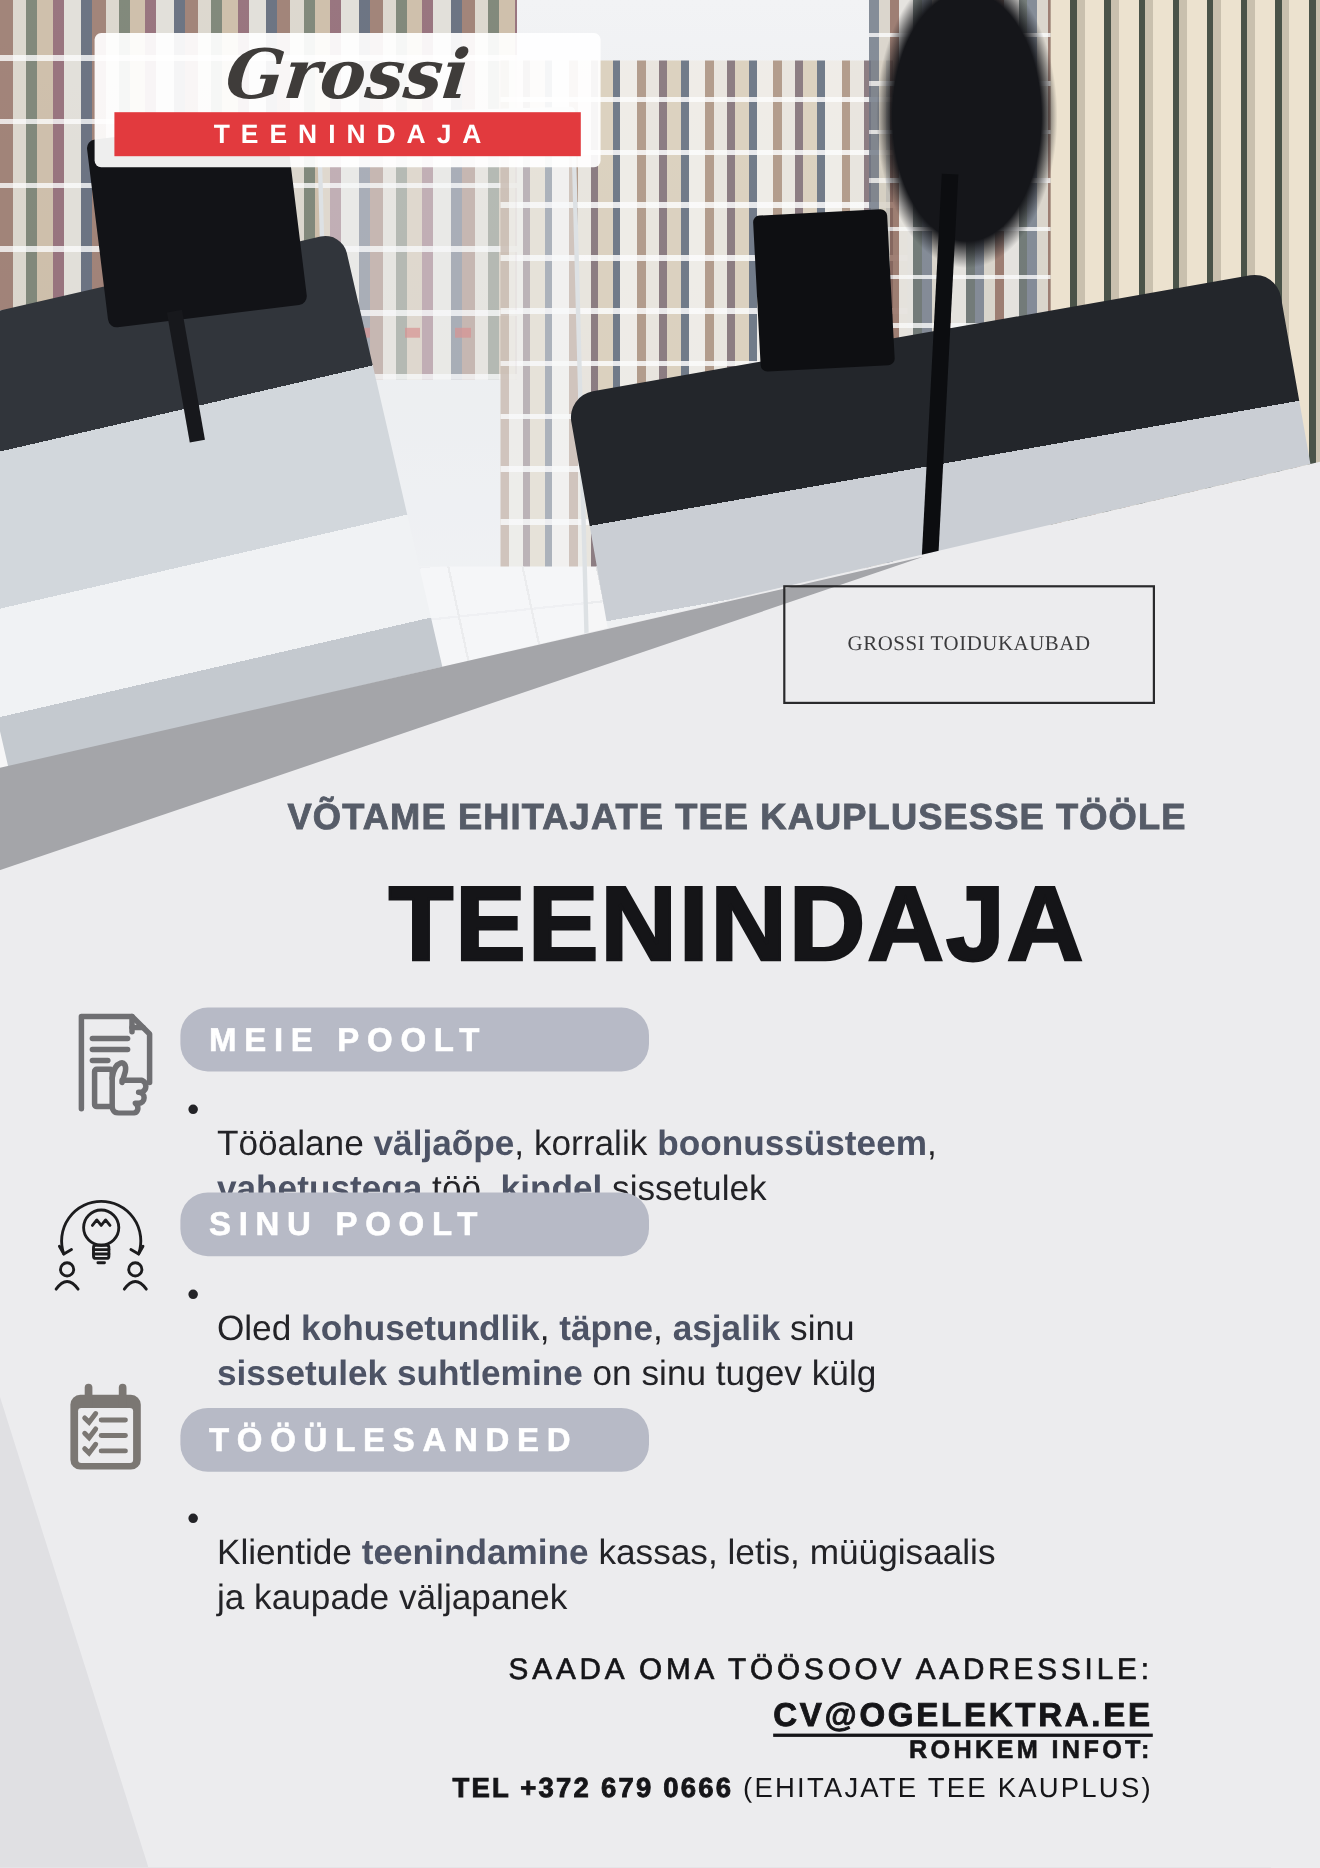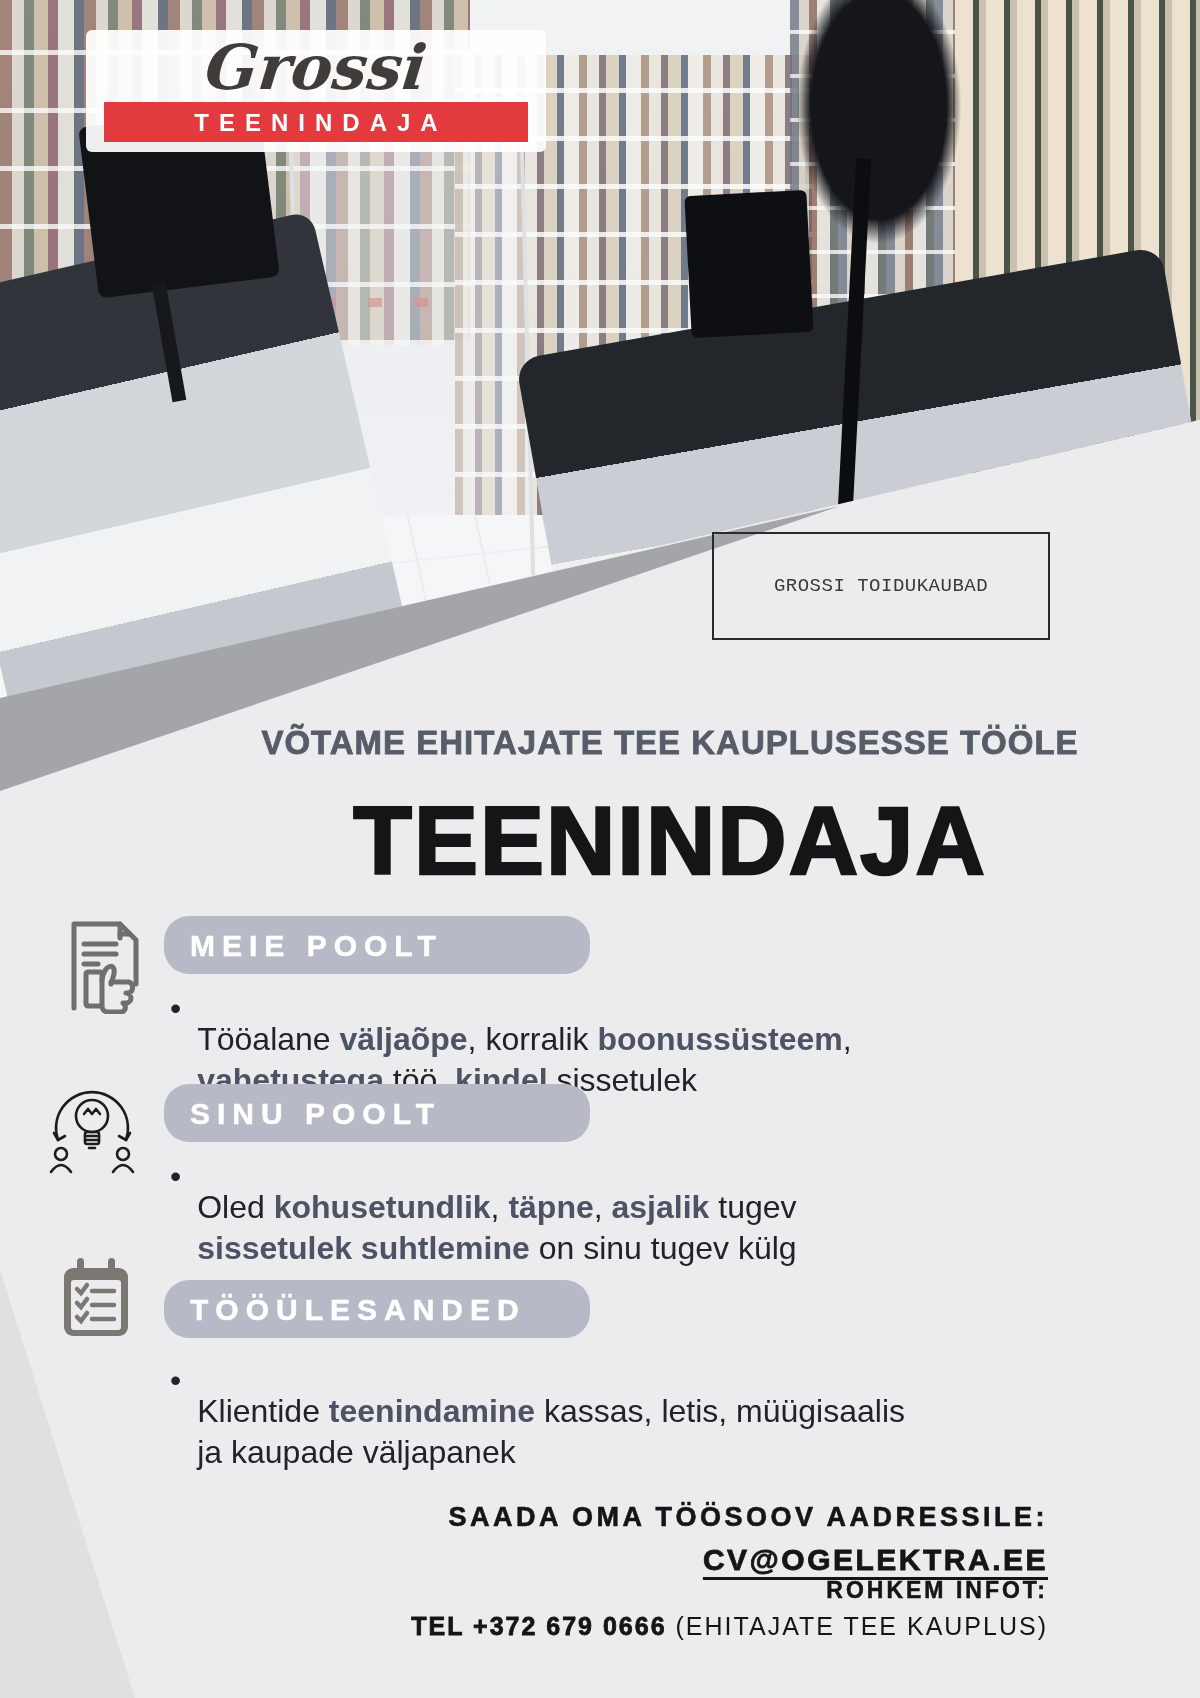"GROSSI TOIDUKAUBAD" .loc-box { font-family: Liberation Mono, monospace -> Liberation Serif, serif }
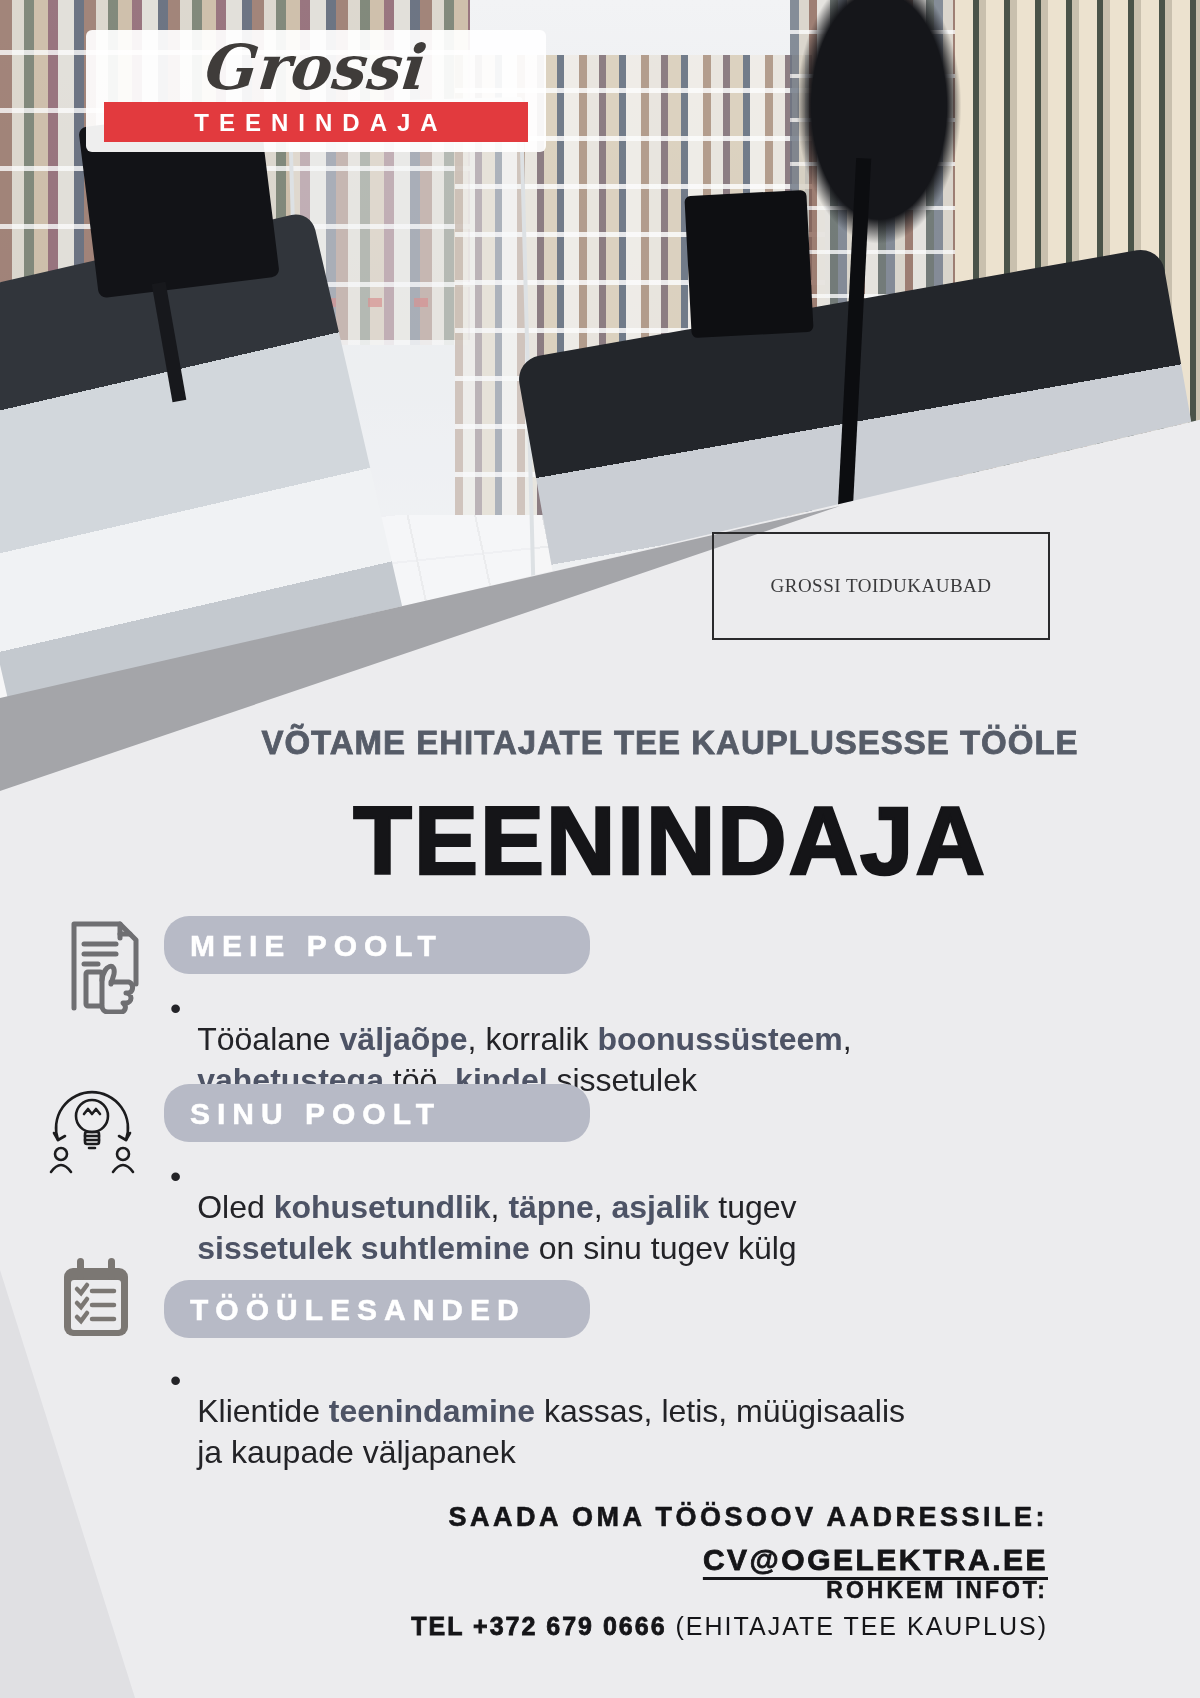"tugev" span { text: tugev -> sinu }
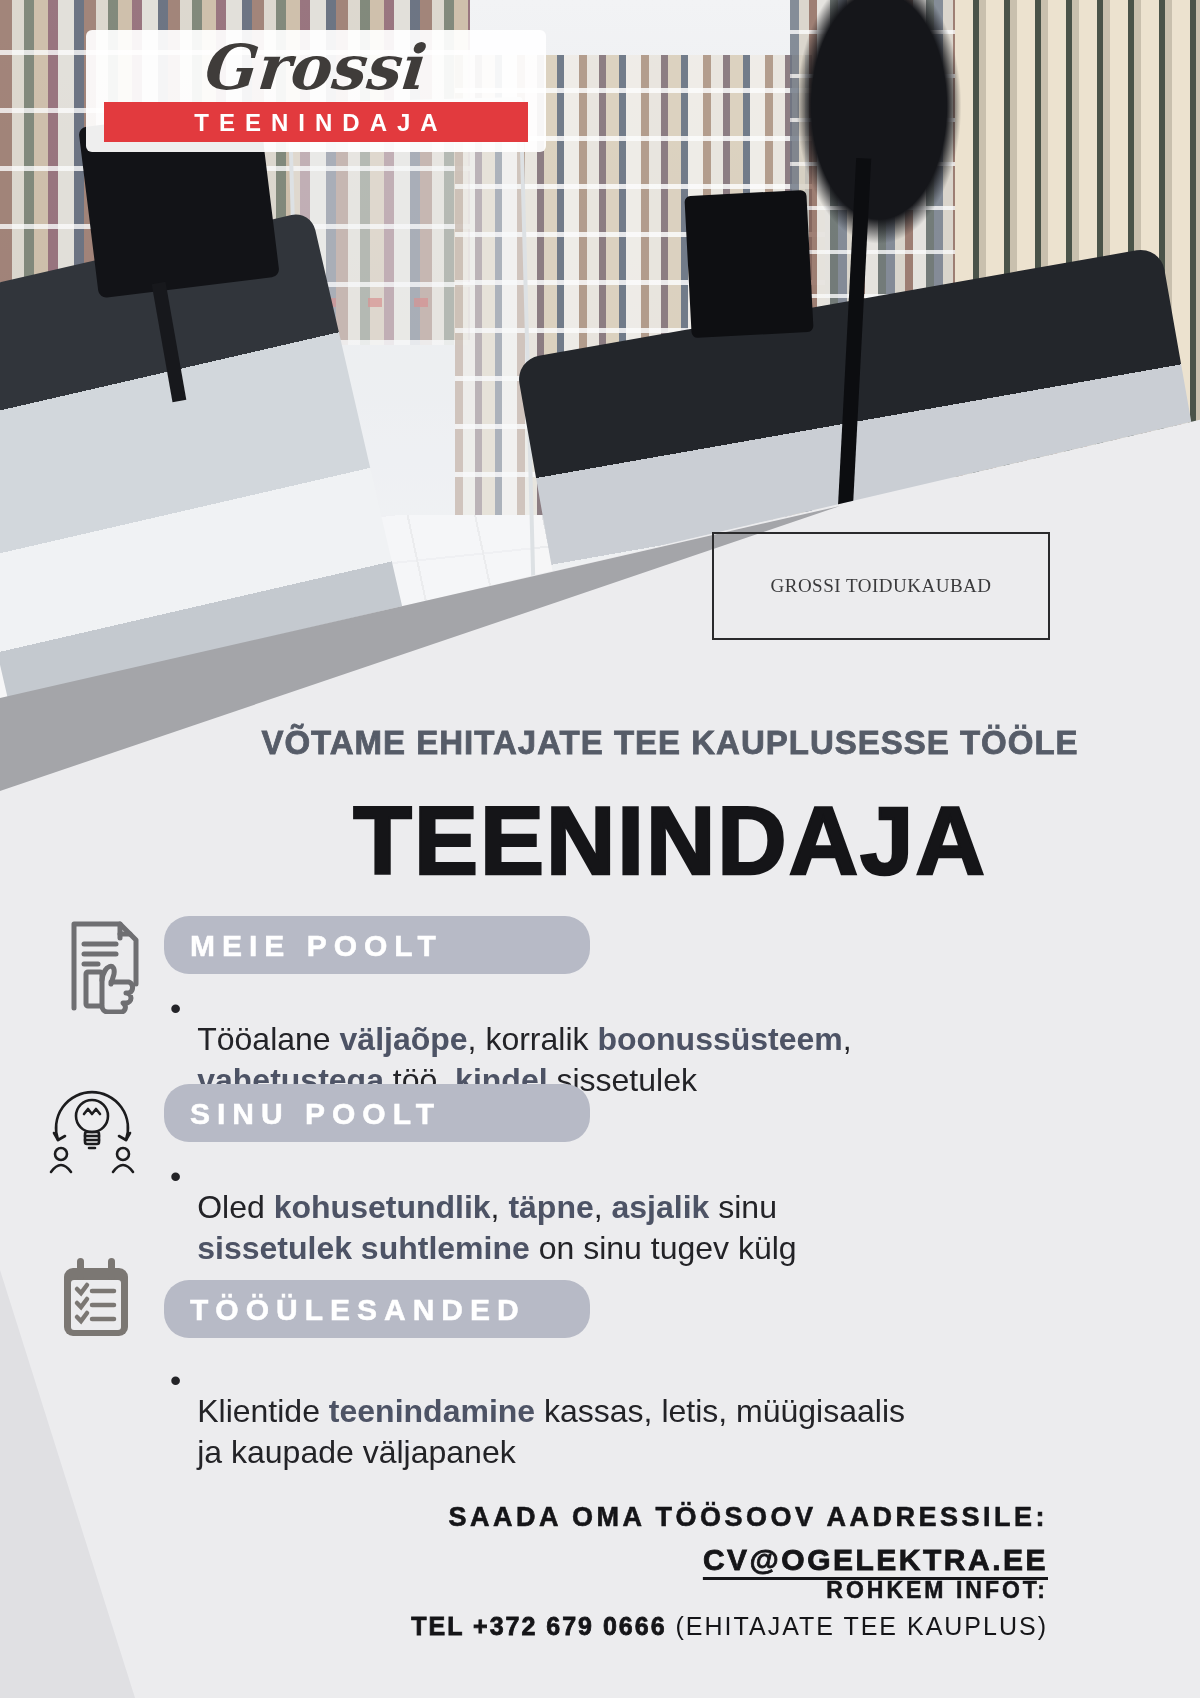"SAADA OMA TÖÖSOOV AADRESSILE:" .f-line1 { font-weight: 700 -> 400 }
